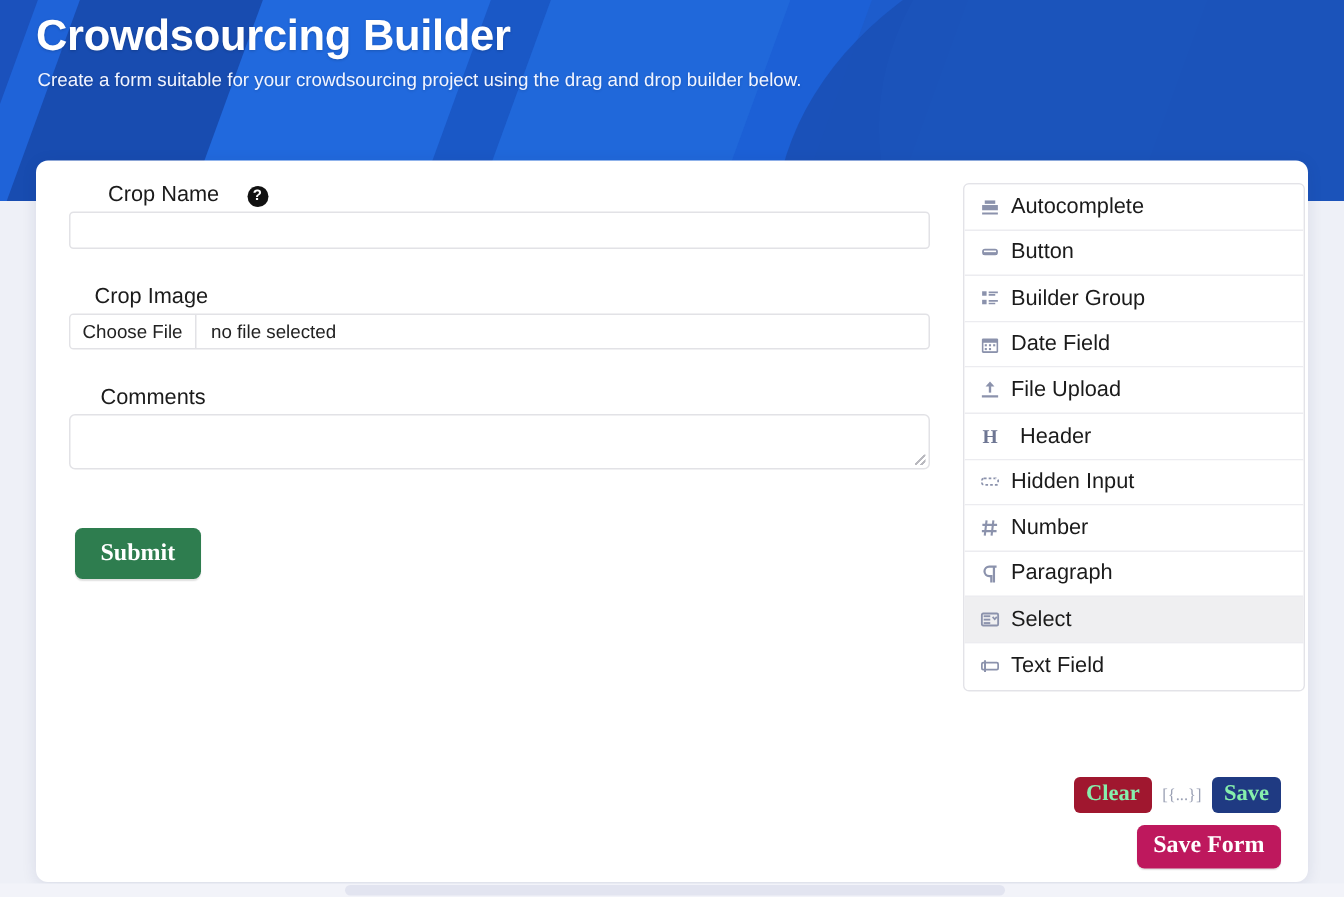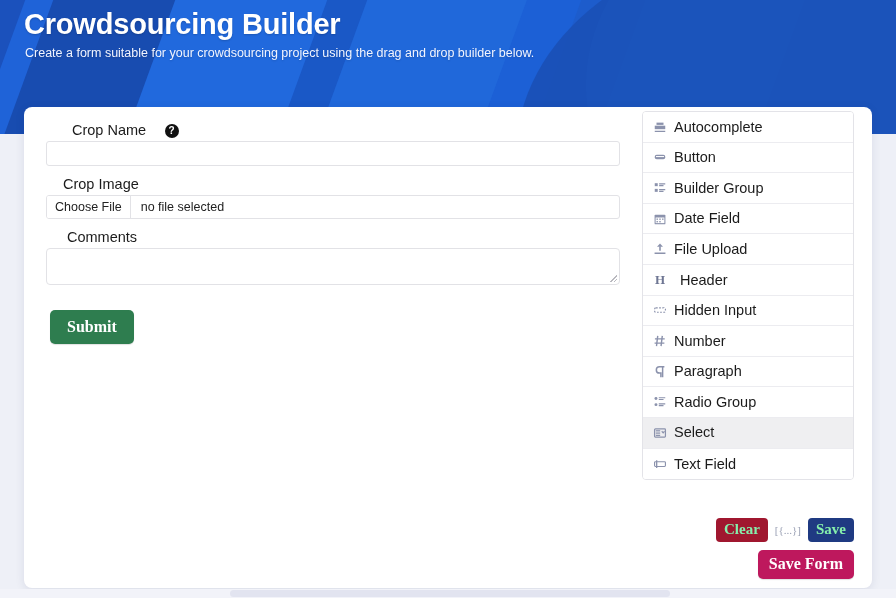"Crop Name ?" .fld { margin-bottom: 9px -> 23px }
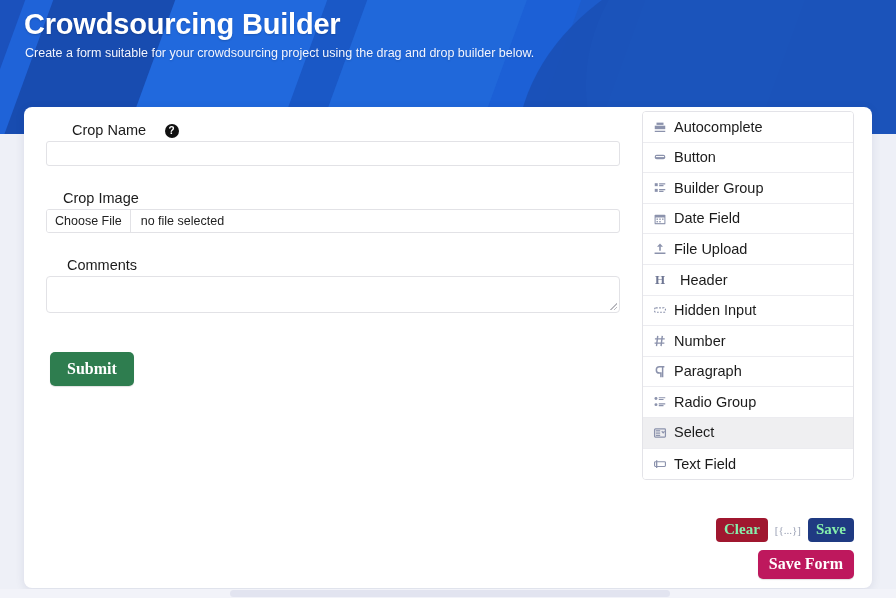"Autocomplete" .palette { top: 4px -> 15px; width: 212px -> 228px }
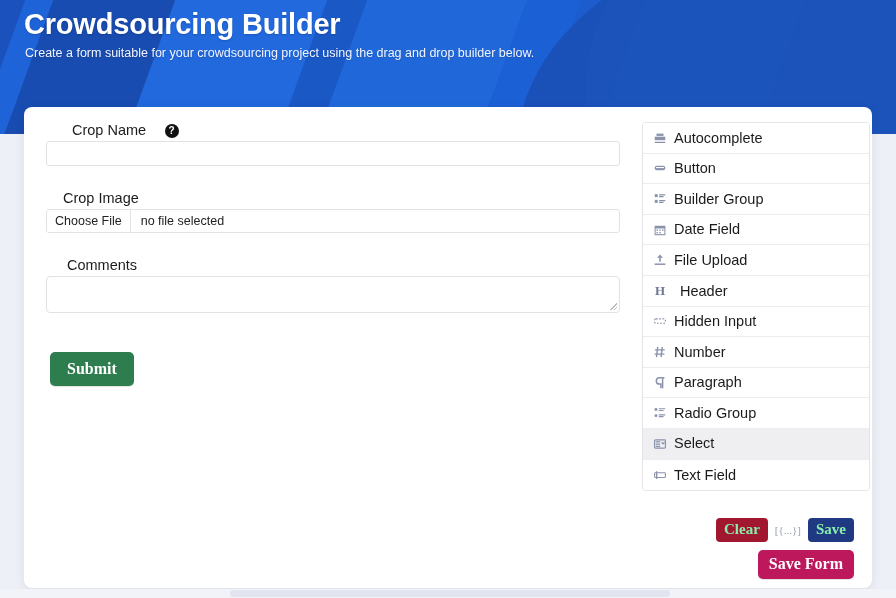"Radio Group" div.pal-item { html: <div> <span> <svg> <circle></circle> <circle></circle> <line></line> <line></line> <line></line> <line></line> </svg> </span> <span>Radio Group</span> </div> -> none }
